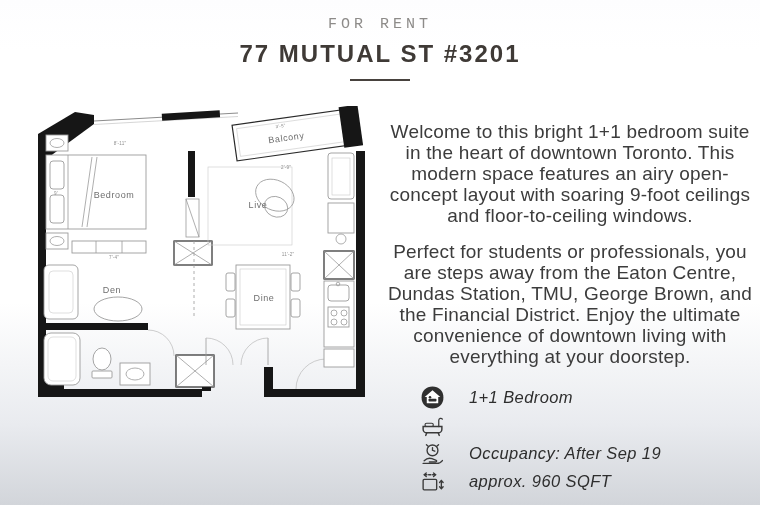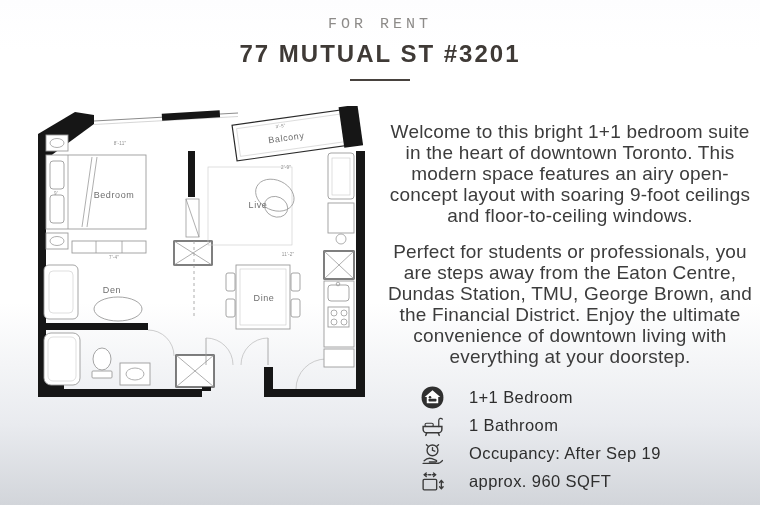"1+1 Bedroom" .feat { font-style: none -> italic }
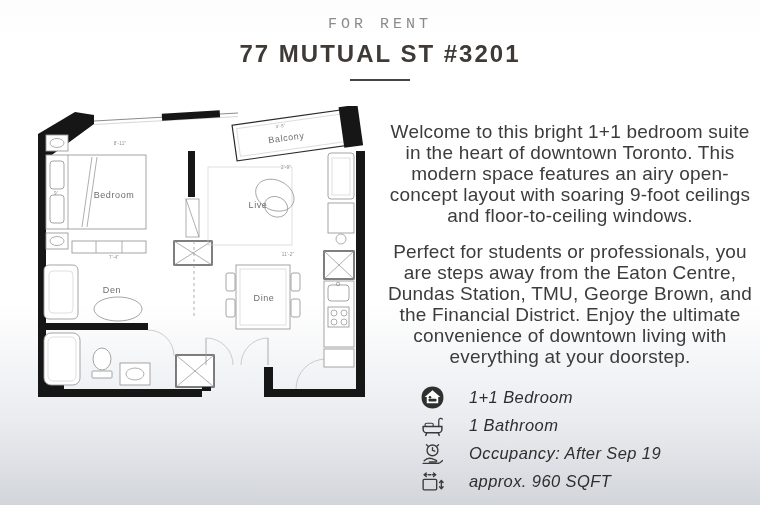"1 Bathroom" span.lbl { html: <span>1 Bathroom</span> -> none }
